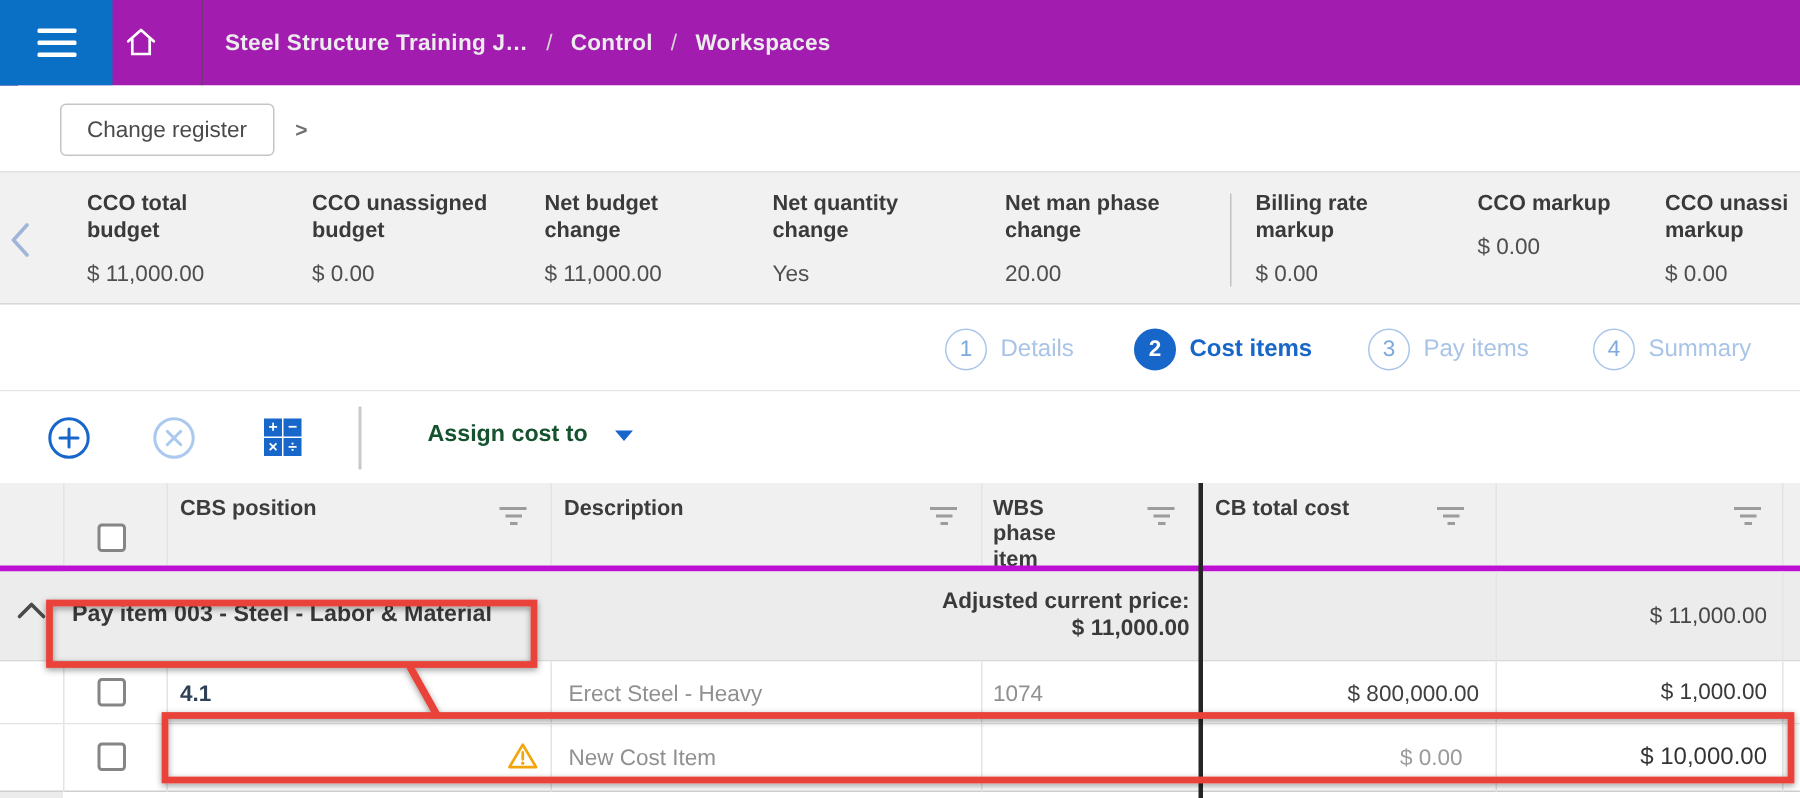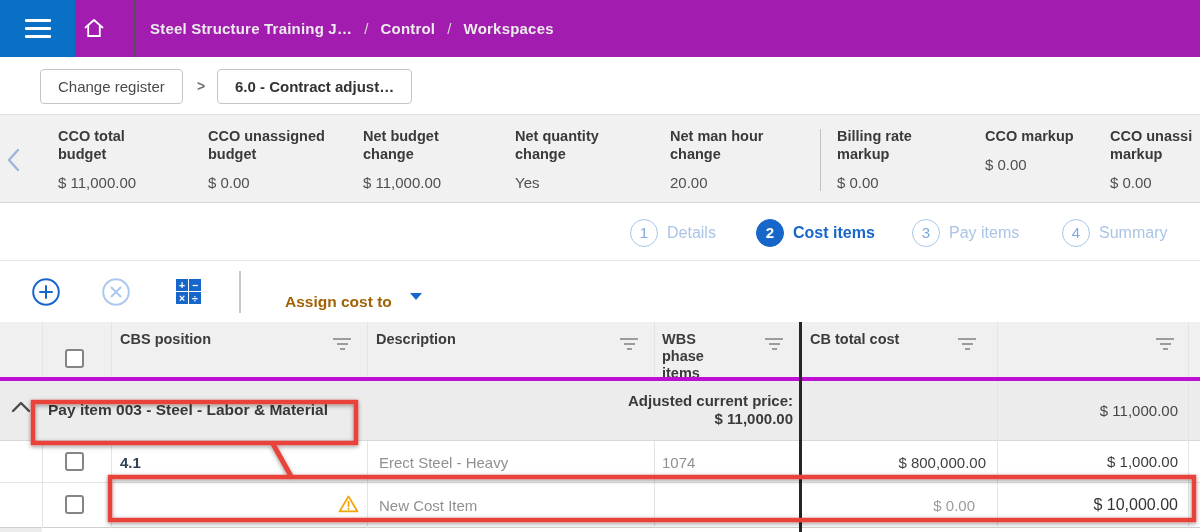"6.0 - Contract adjust…" button.chip { html: <button>6.0 - Contract adjust…</button> -> none }
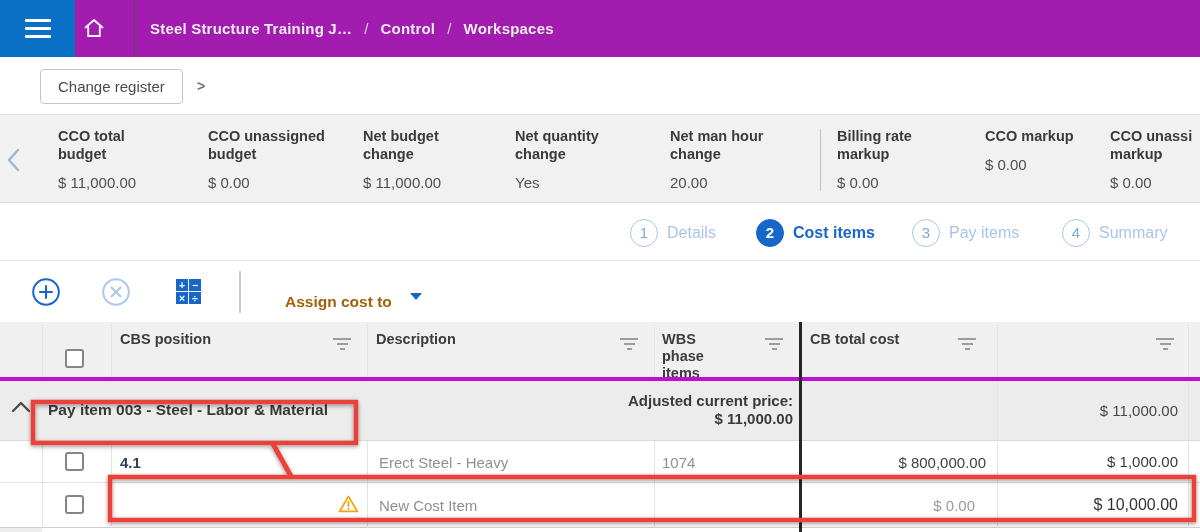"Net man hour" span { text: hour -> phase }
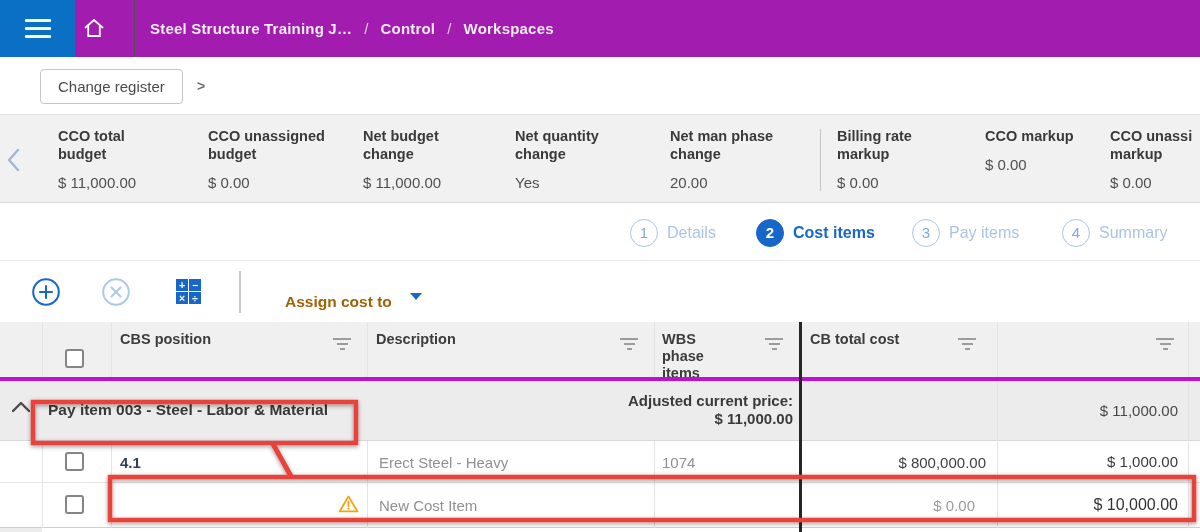"Assign cost to" .assign .txt { color: #a16207 -> #14532d; margin-top: 12px -> none }
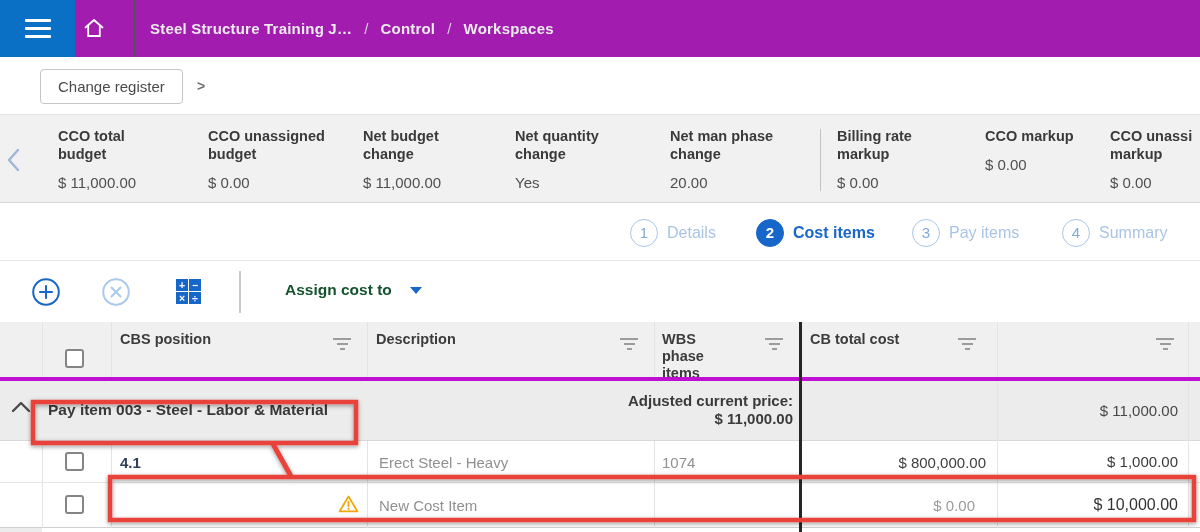"items" span { text: items -> item }
